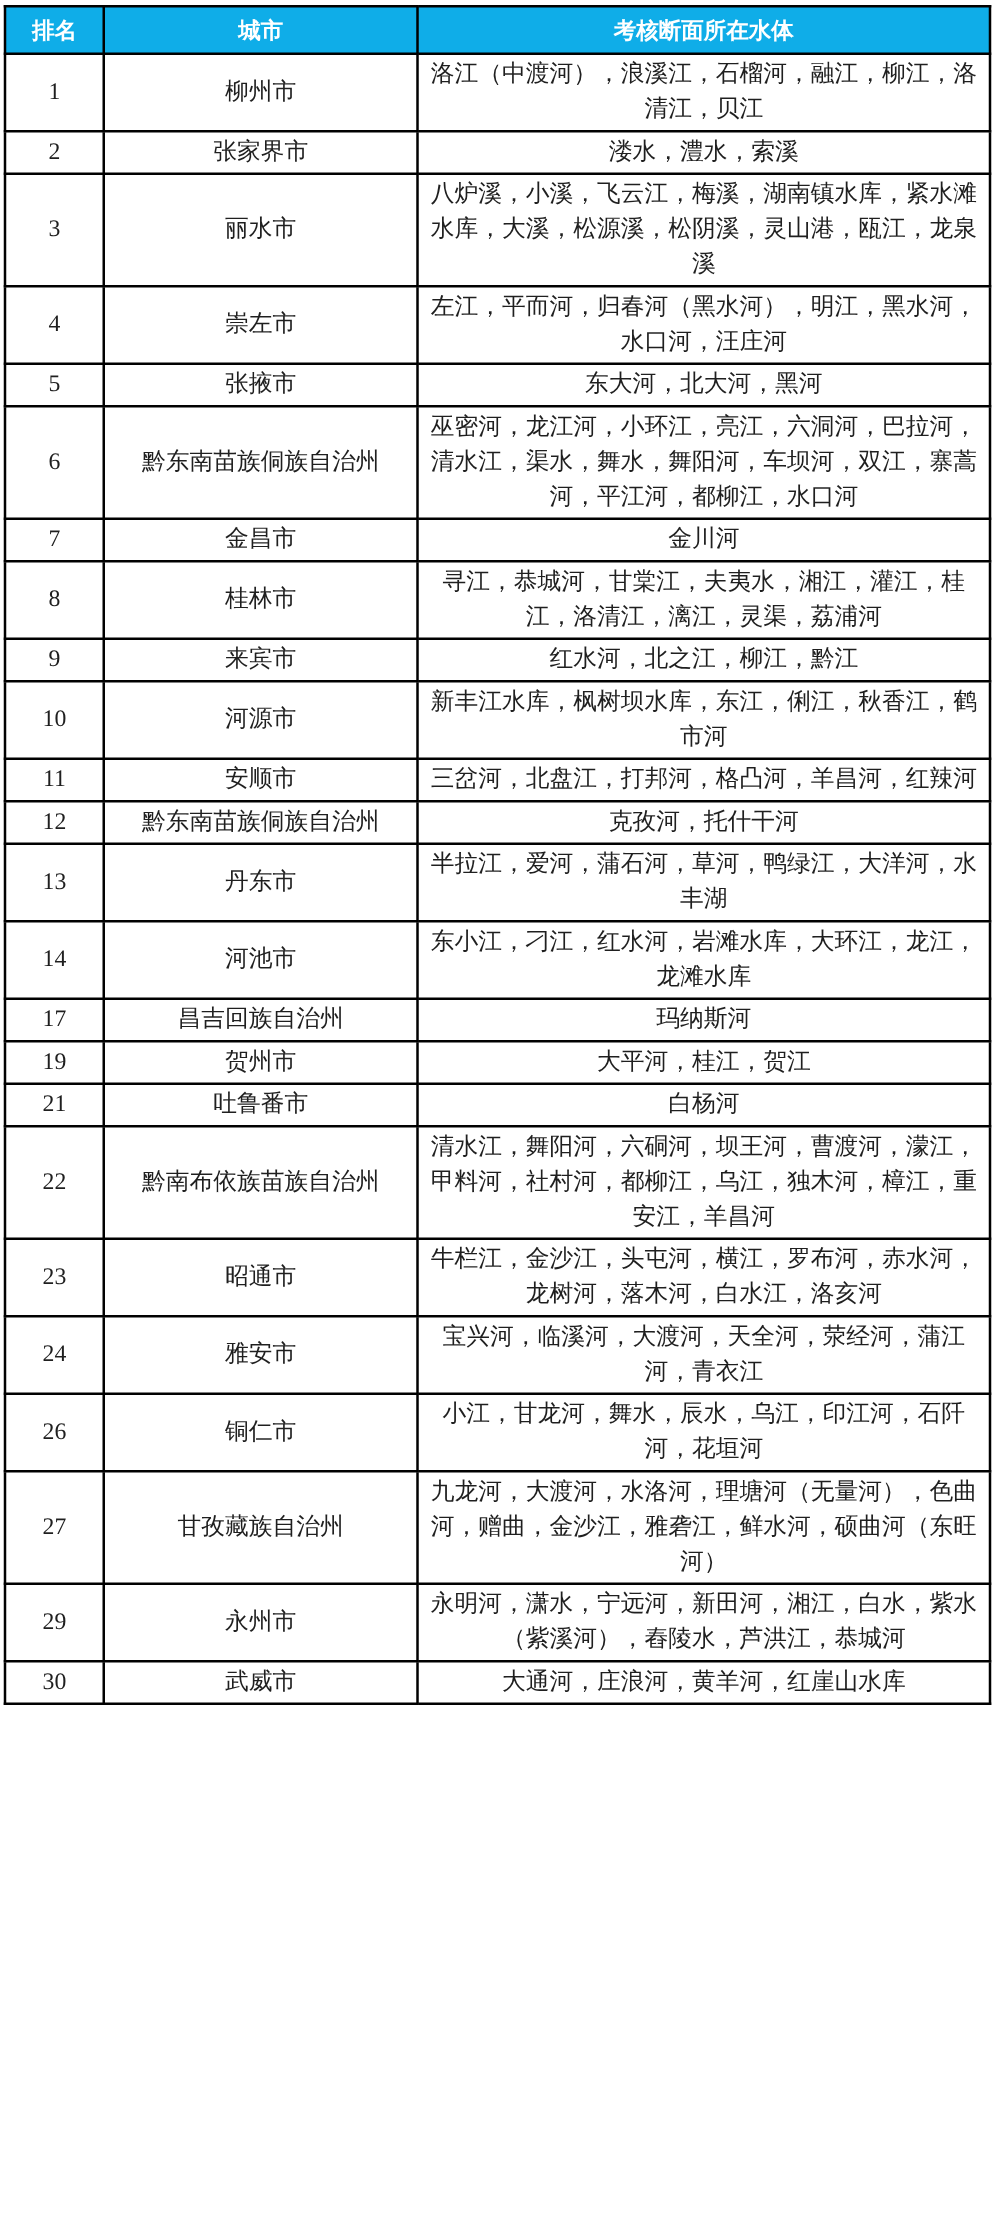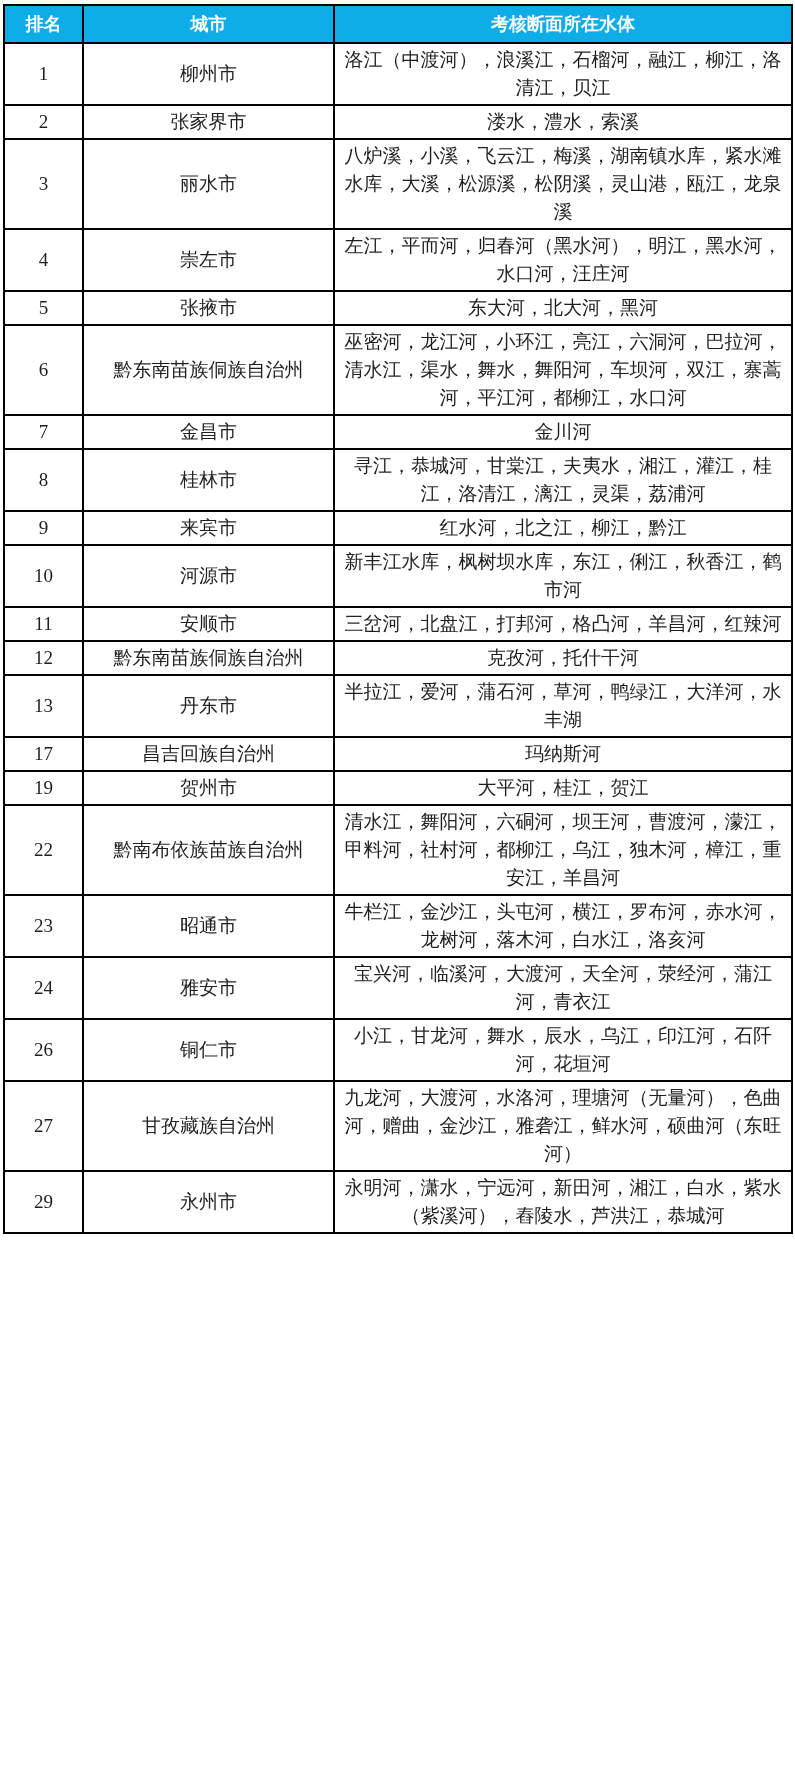"14" tr { html: none -> <tr> <td>14</td> <td>河池市</td> <td>东小江，刁江，红水河，岩滩水库，大环江，龙江，龙滩水库</td> </tr> }
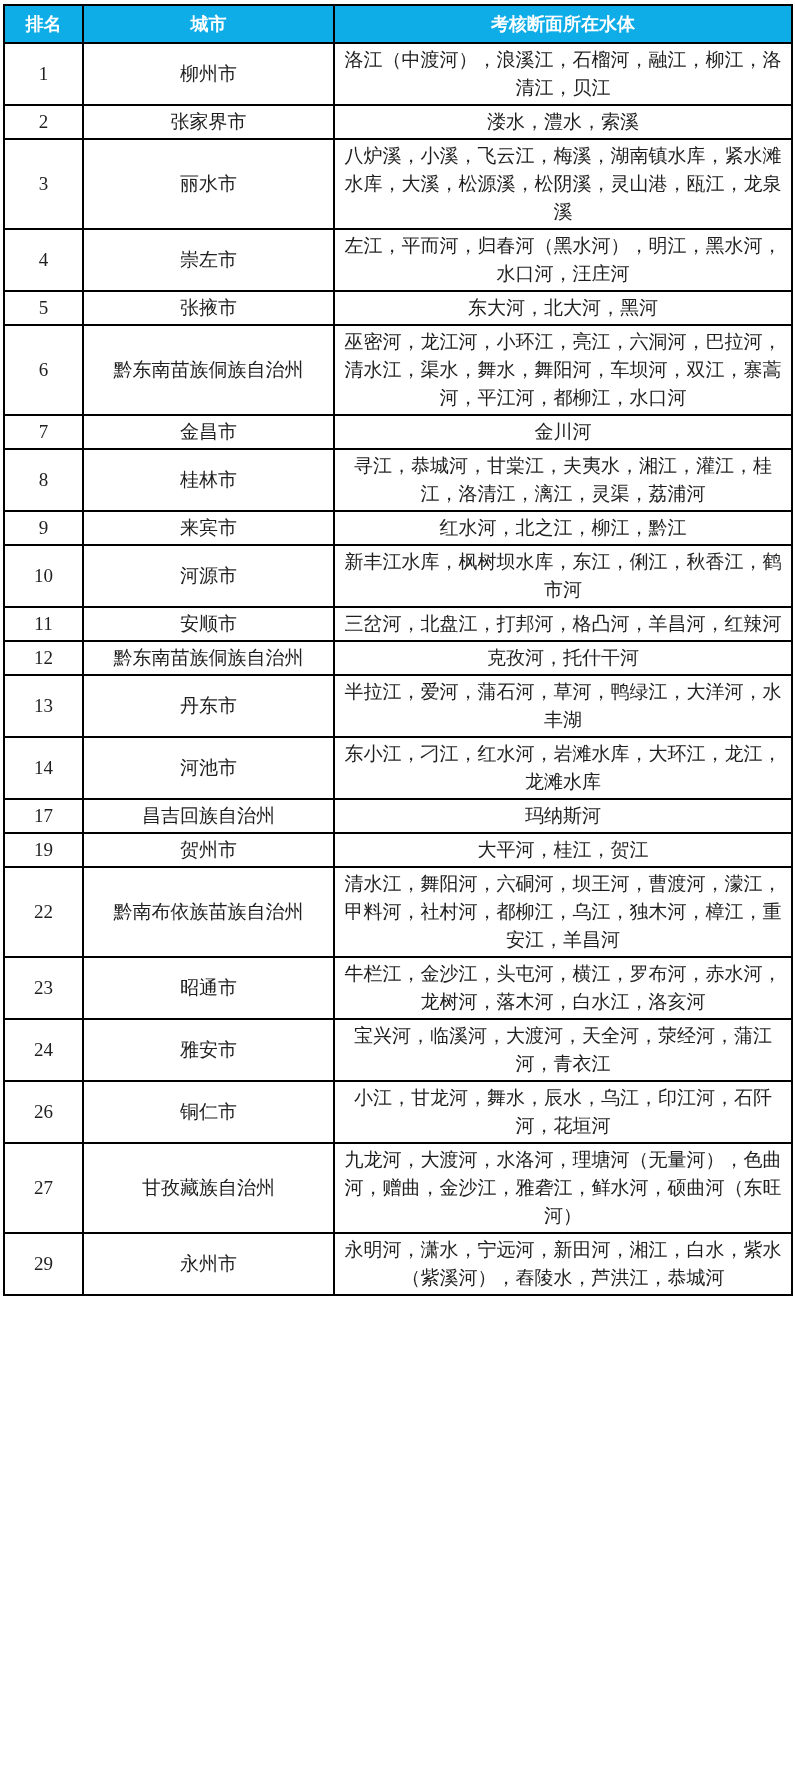"21" tr { html: none -> <tr> <td>21</td> <td>吐鲁番市</td> <td>白杨河</td> </tr> }
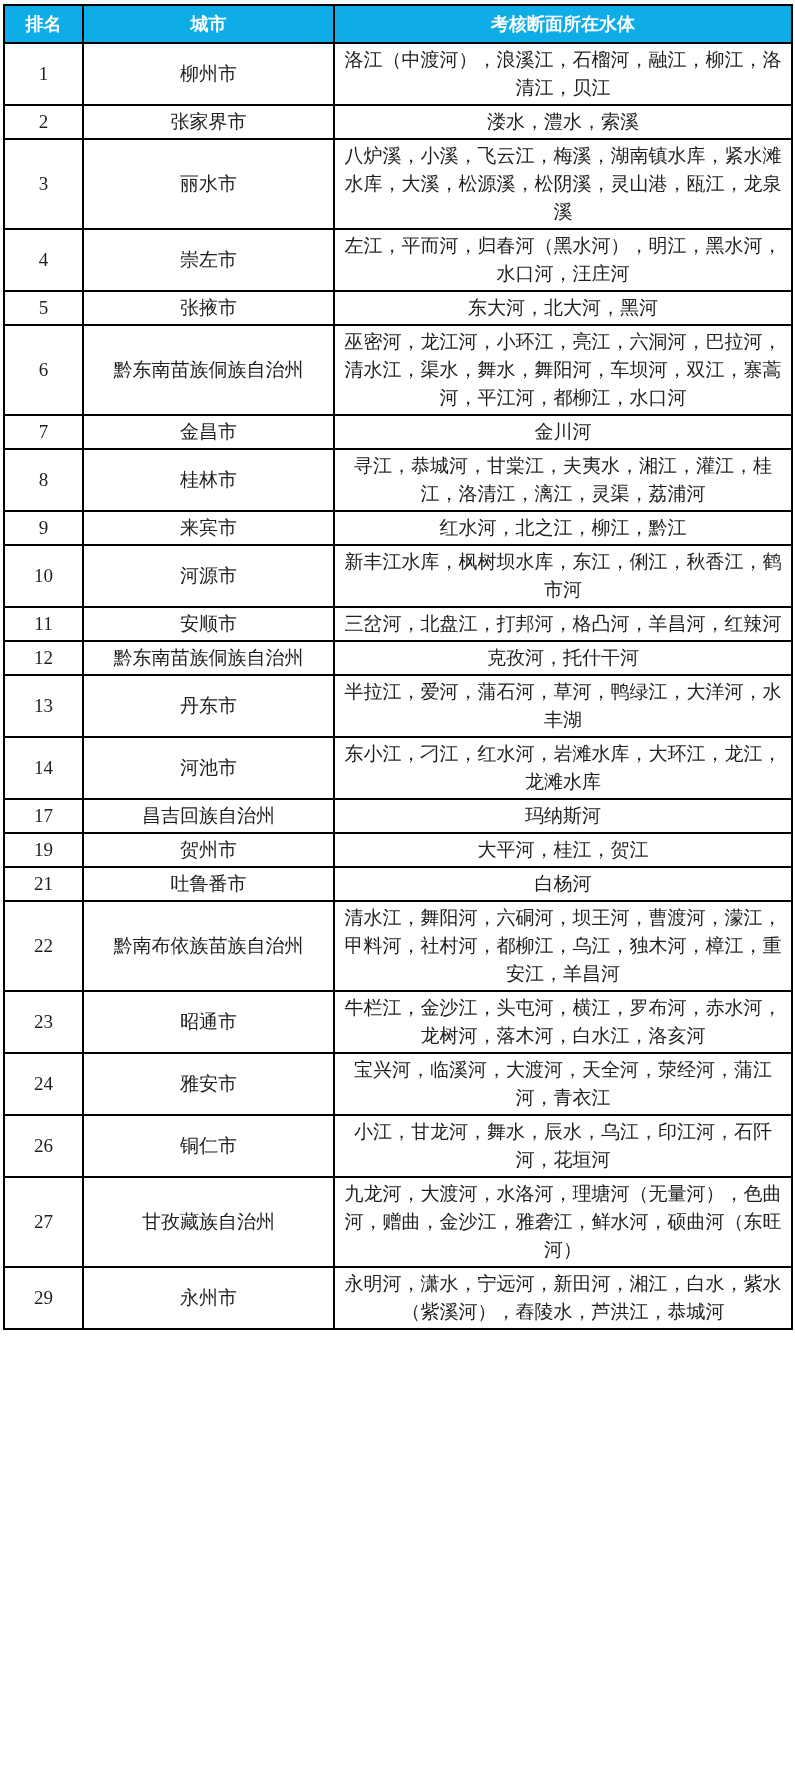"30" tr { html: none -> <tr> <td>30</td> <td>武威市</td> <td>大通河，庄浪河，黄羊河，红崖山水库</td> </tr> }
